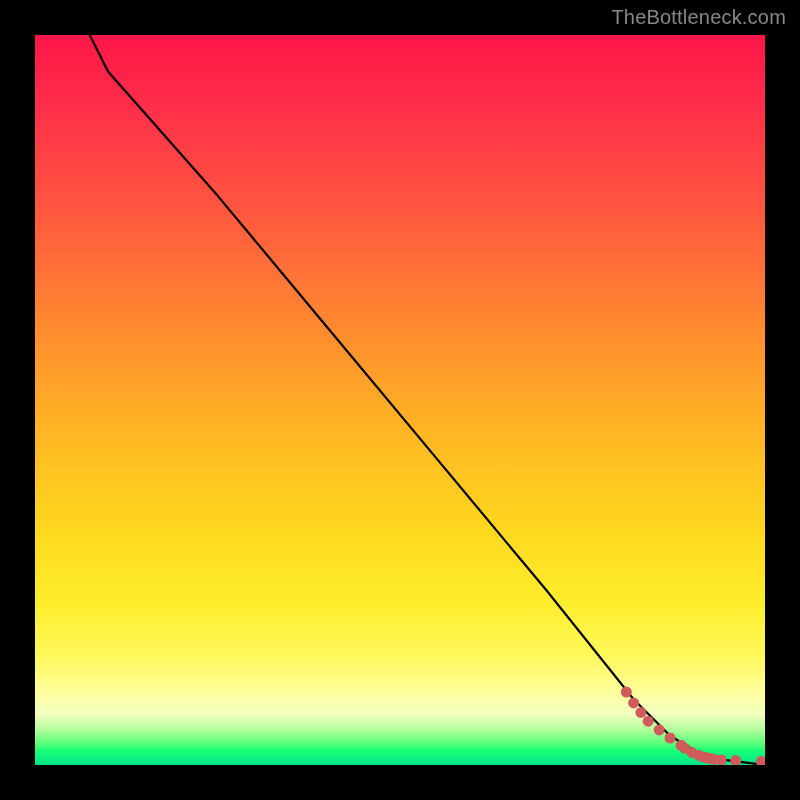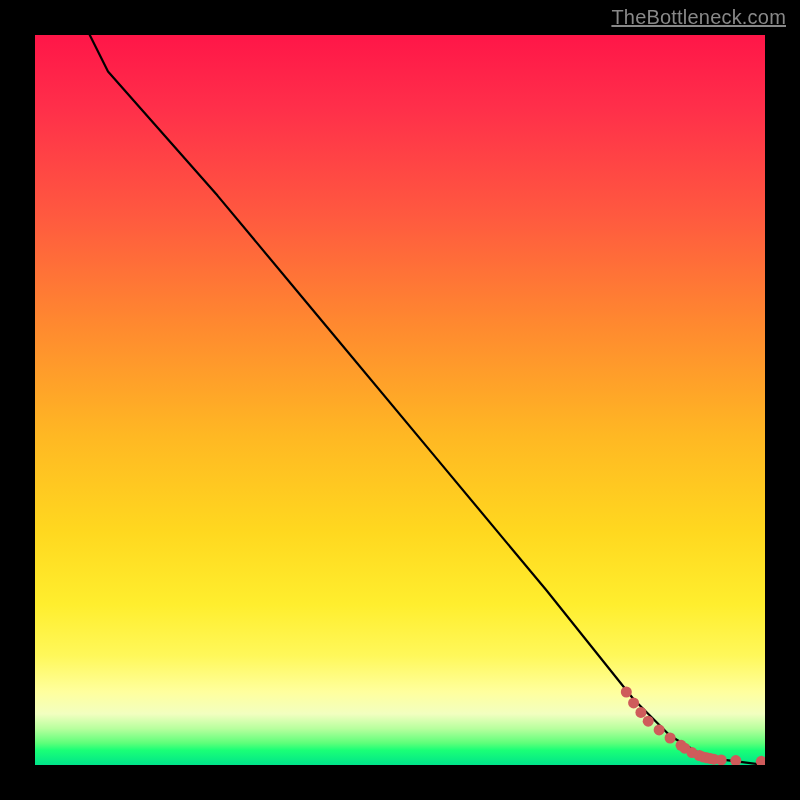"TheBottleneck.com" .watermark { text-decoration: underline -> none }
